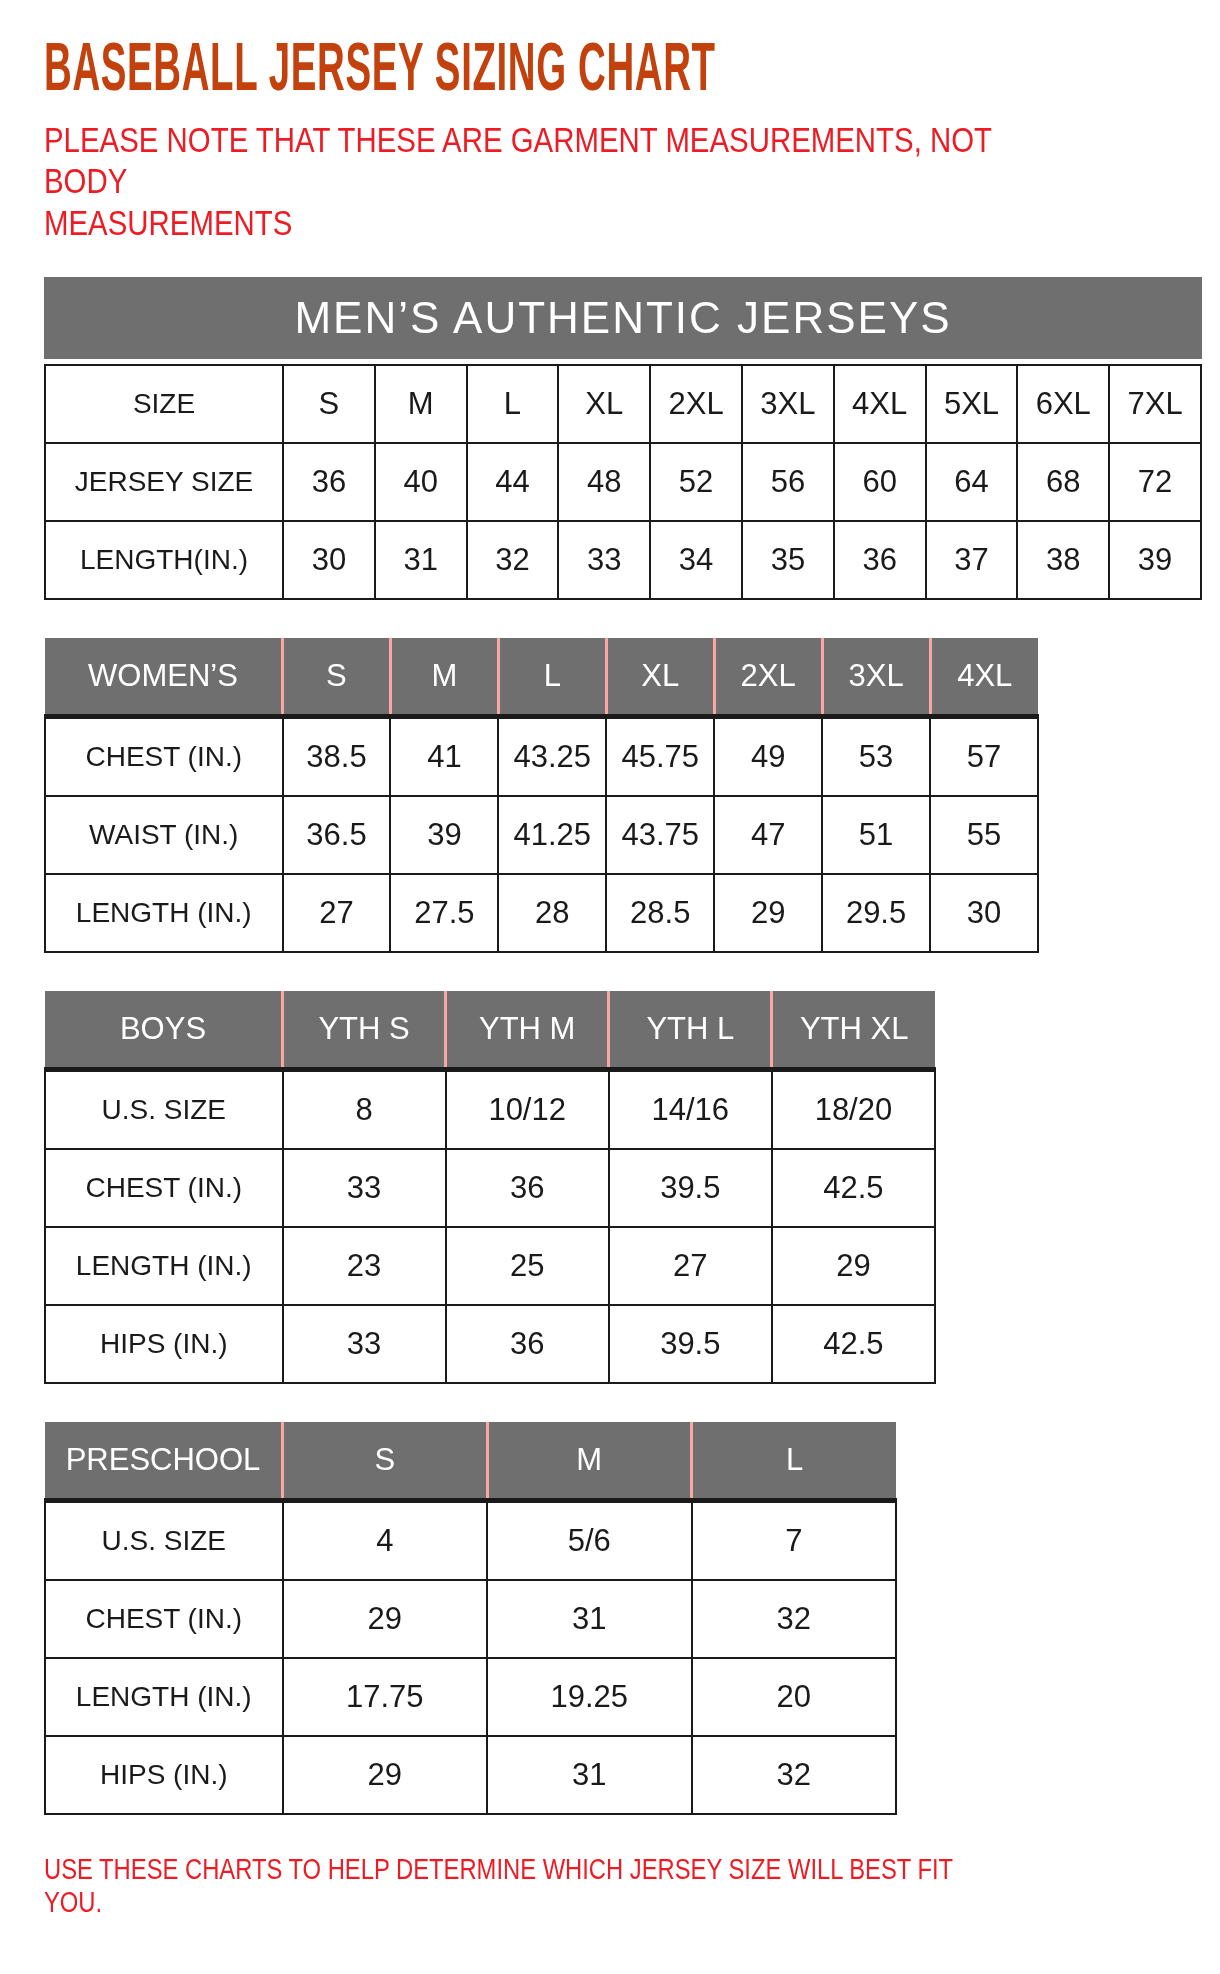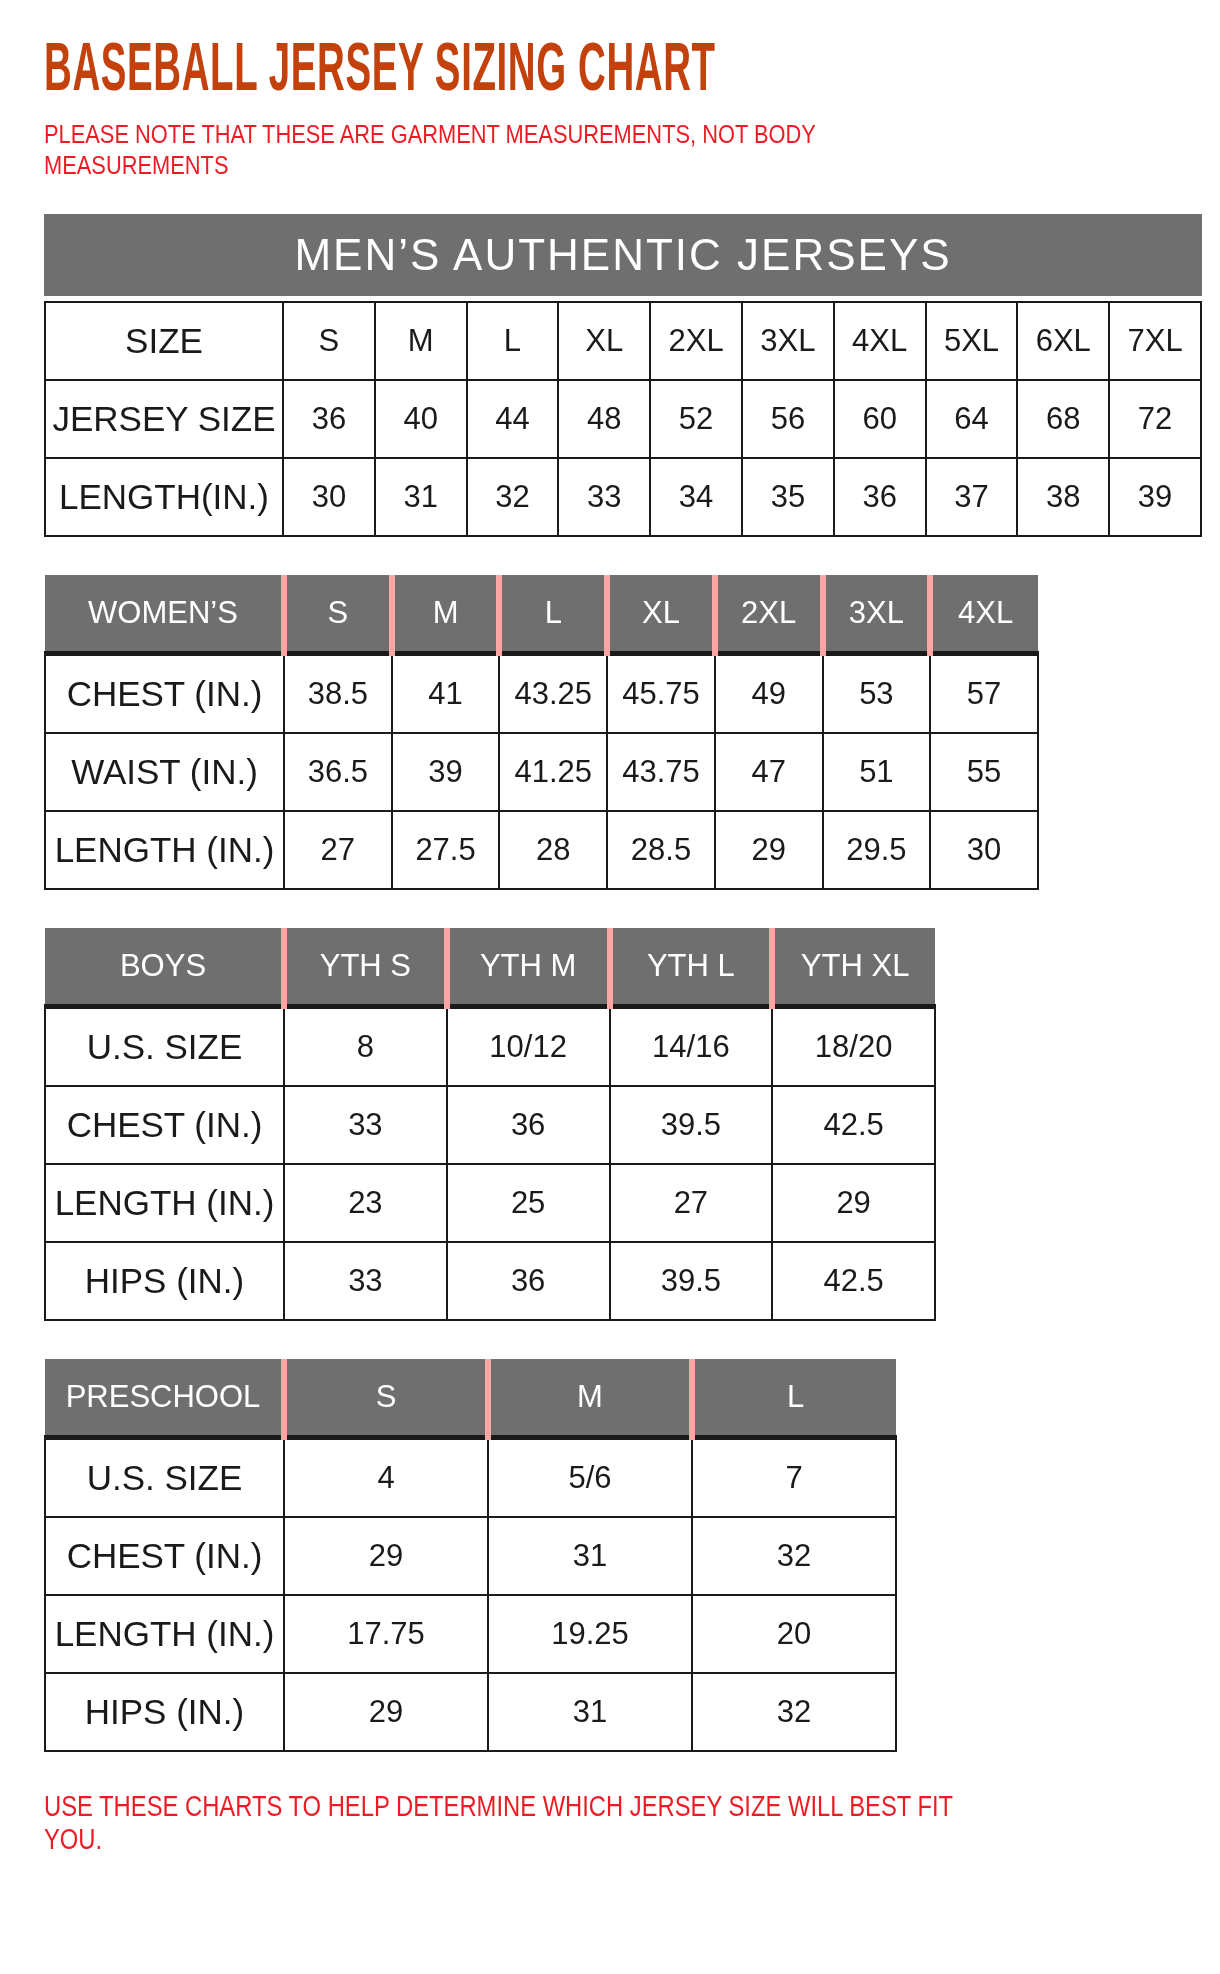"PLEASE NOTE THAT THESE ARE" .note { font-size: 26px -> 35px }
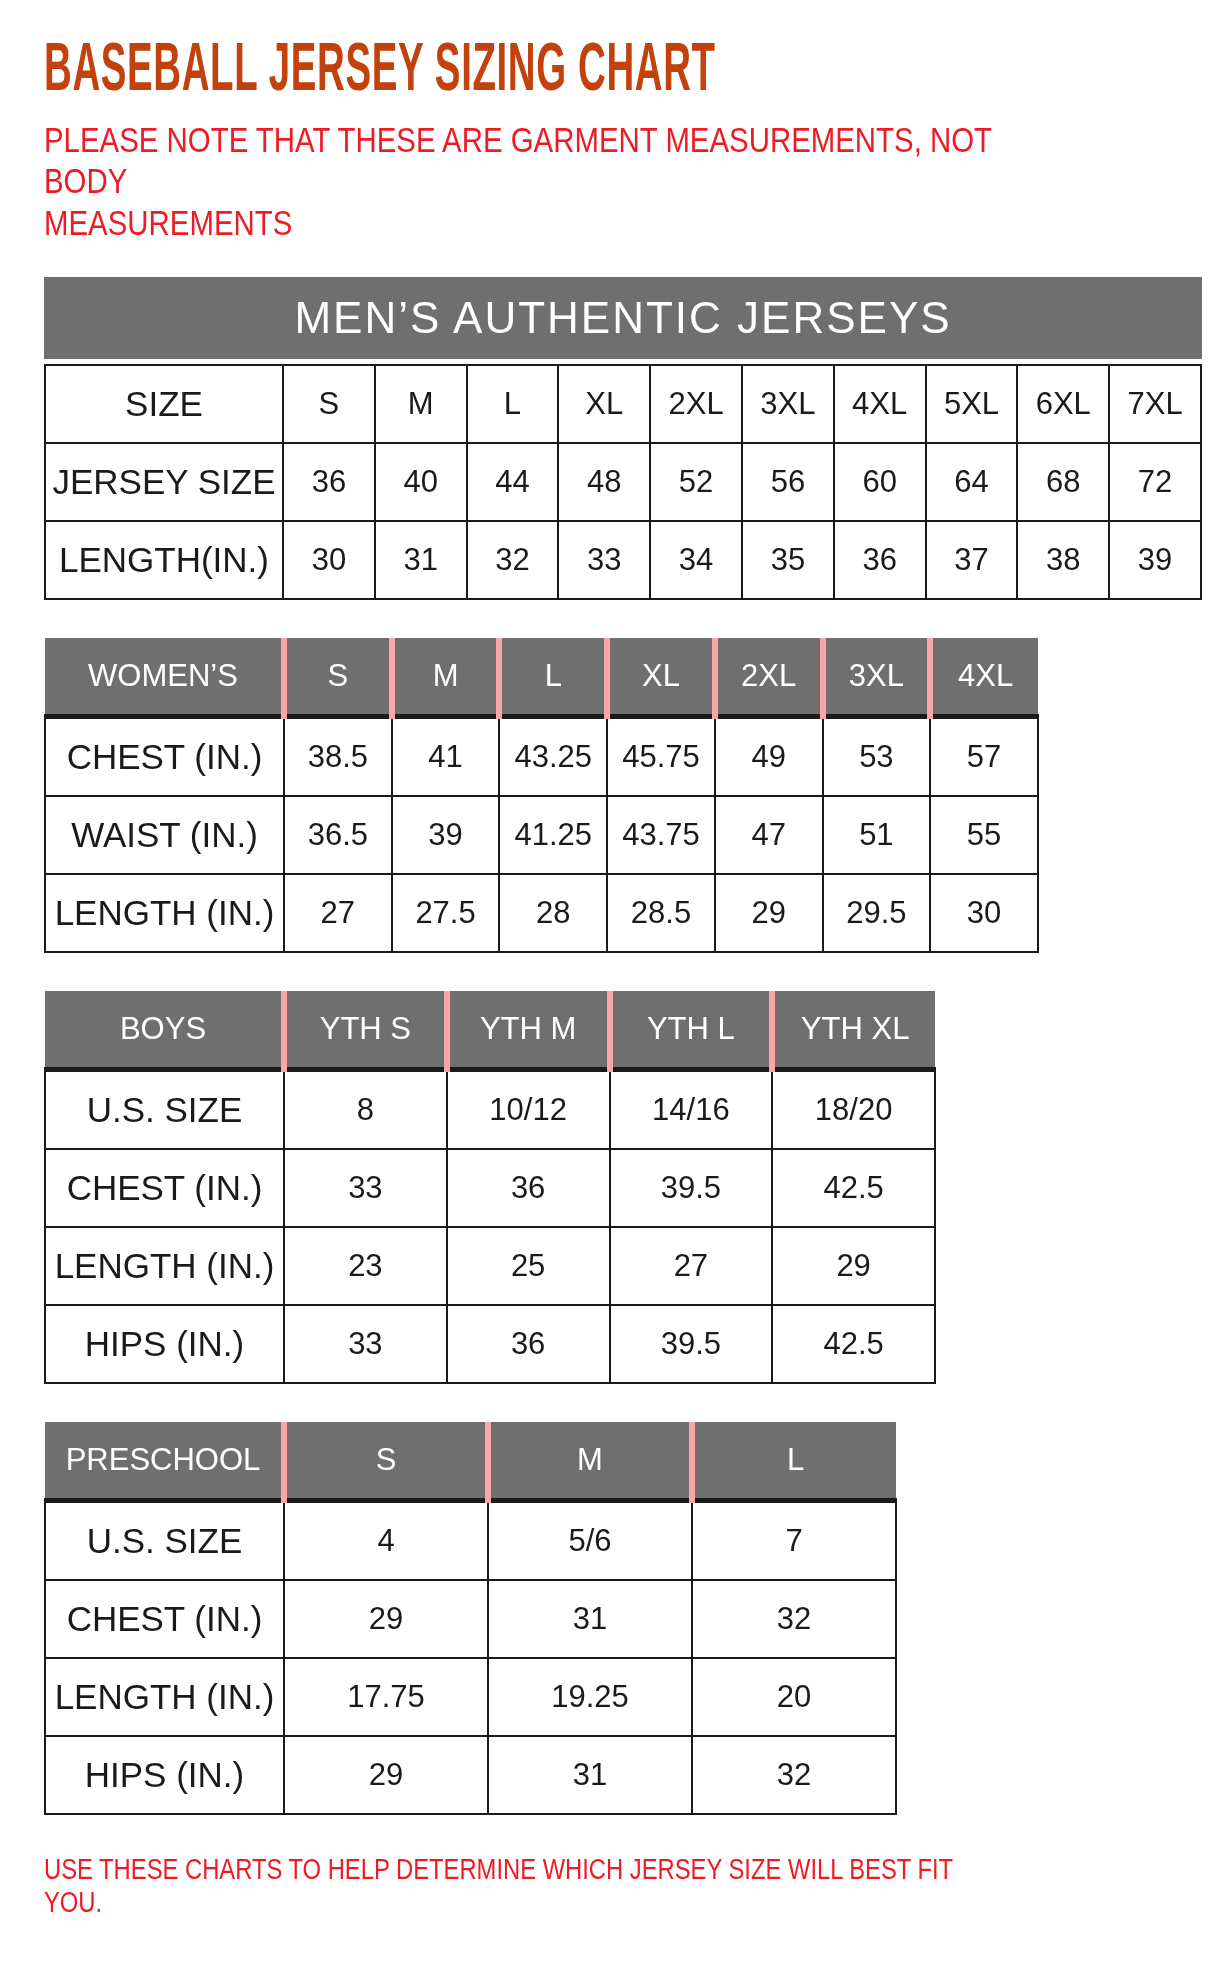"SIZE" table.tbl td.label { font-size: 35px -> 28px }
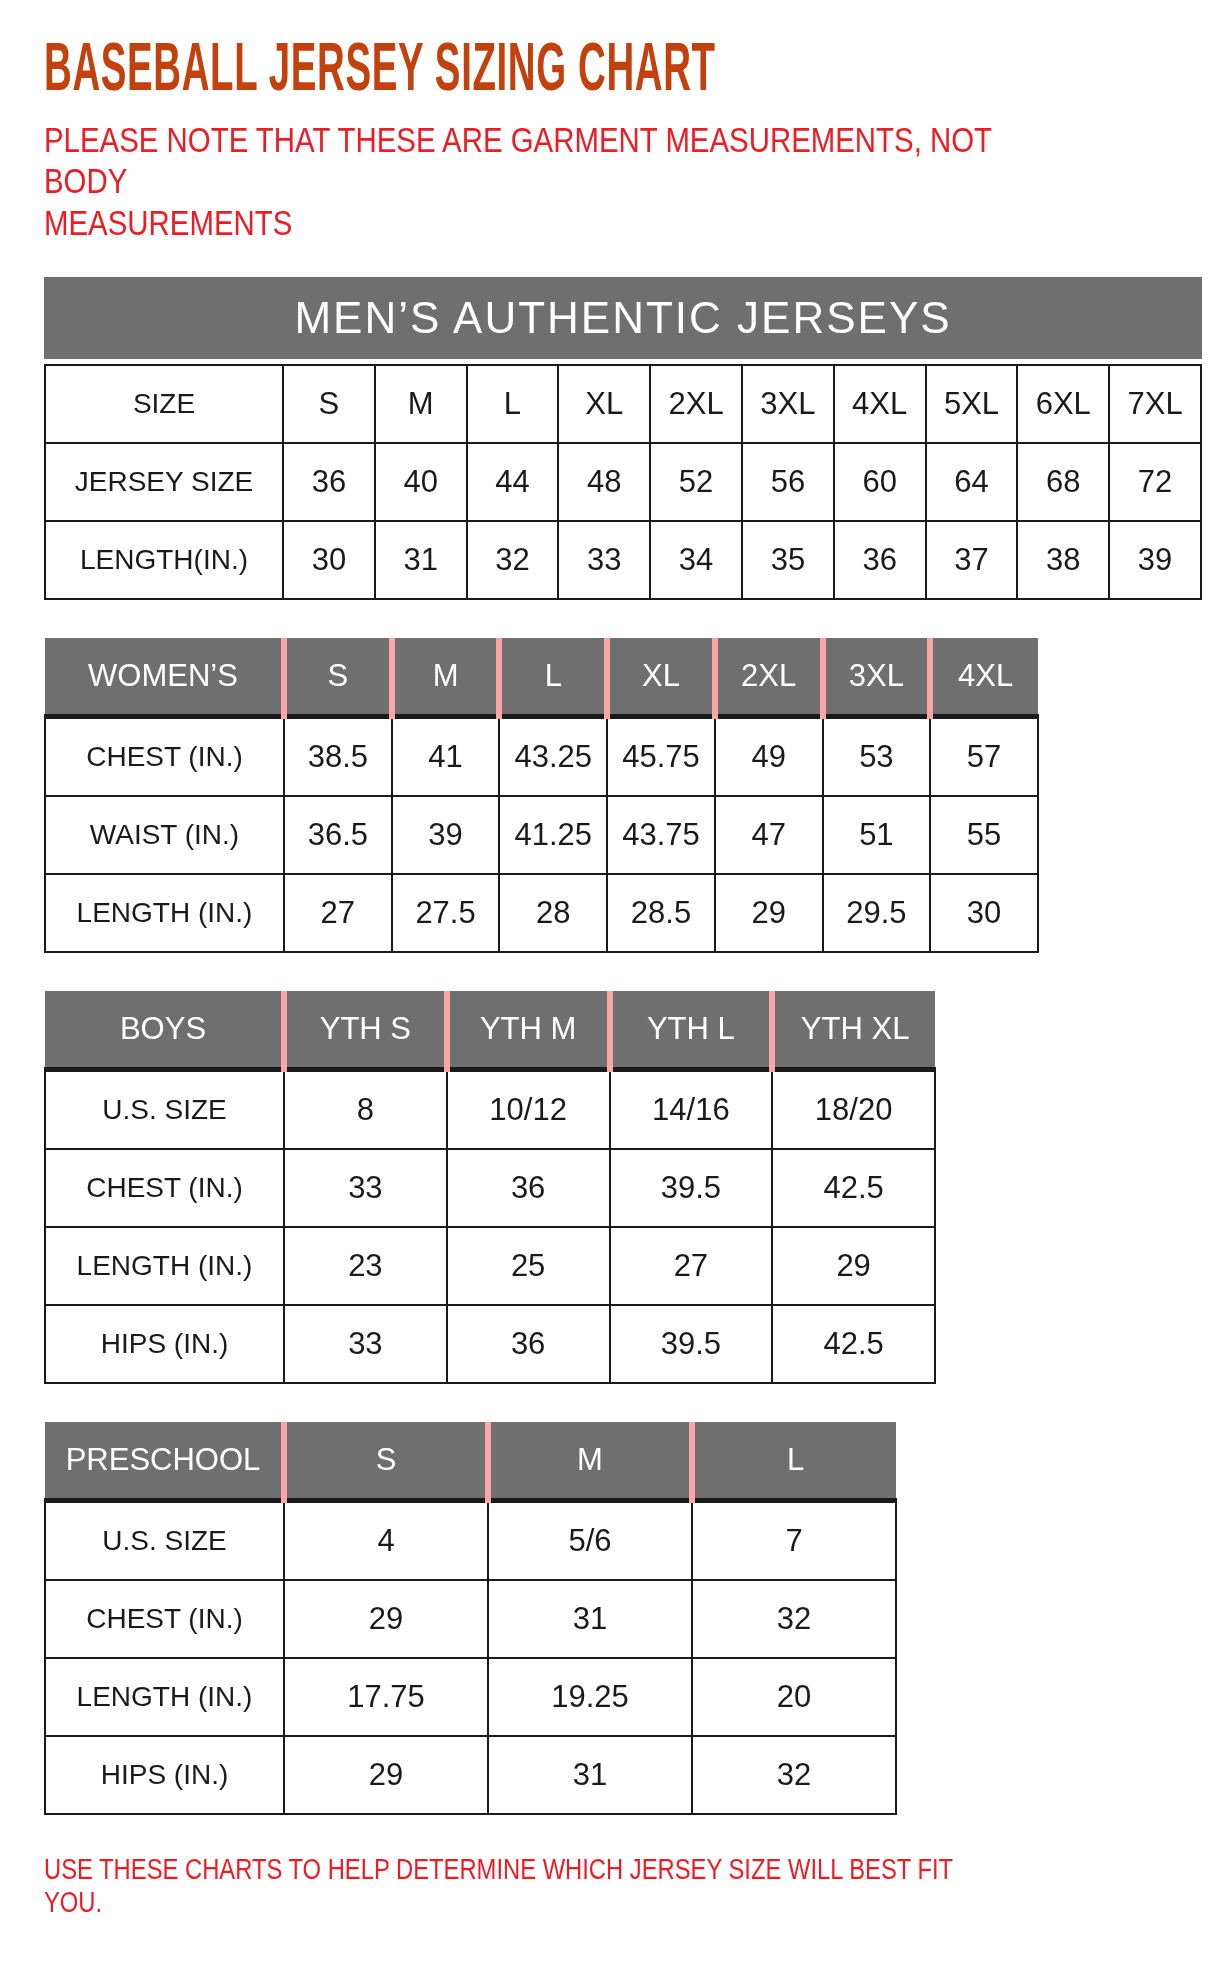"WOMEN’S" table.tbl th { border-right: 6px solid #fca5a5 -> 3px solid #fca5a5 }
